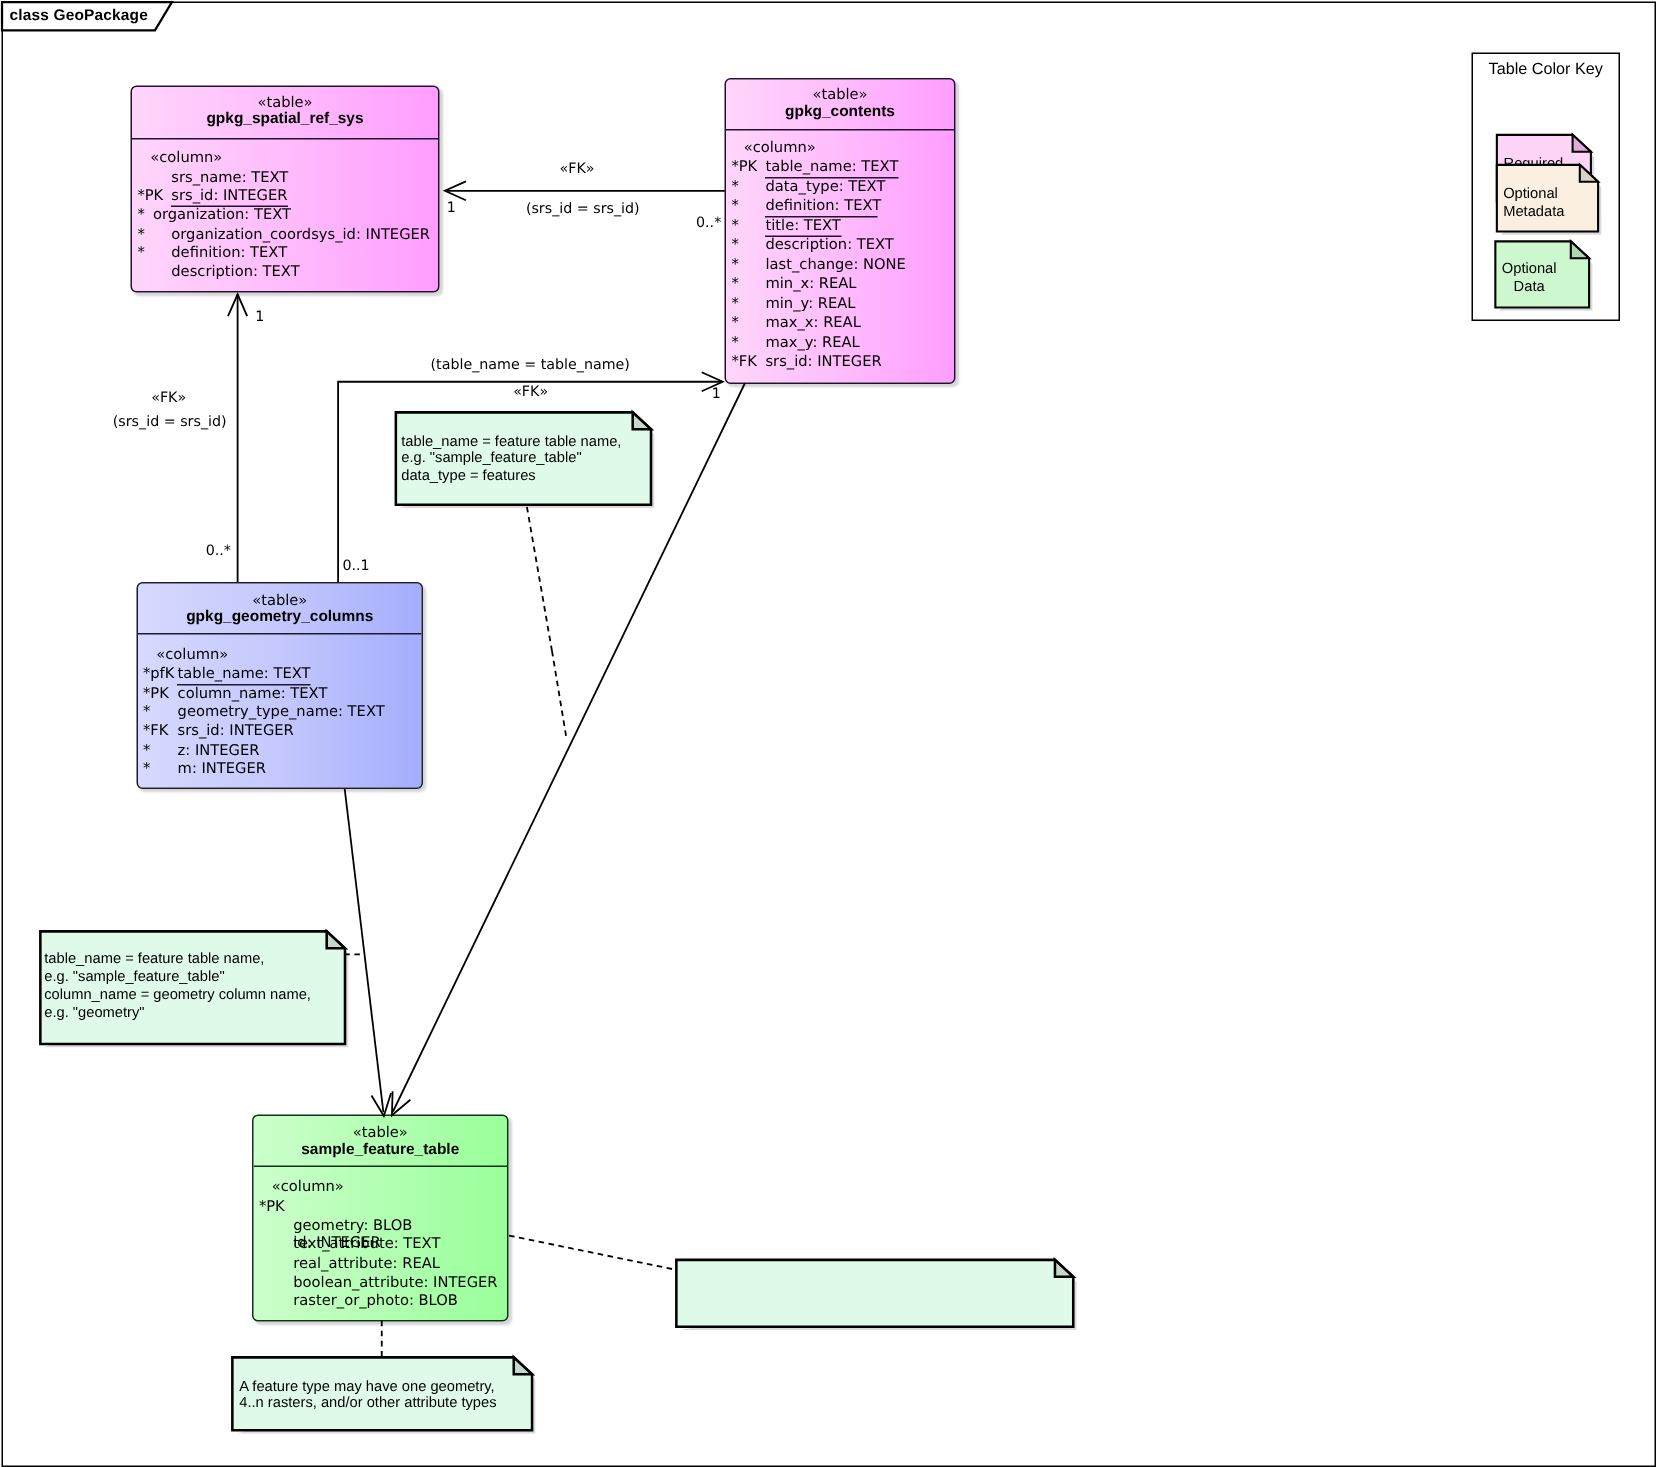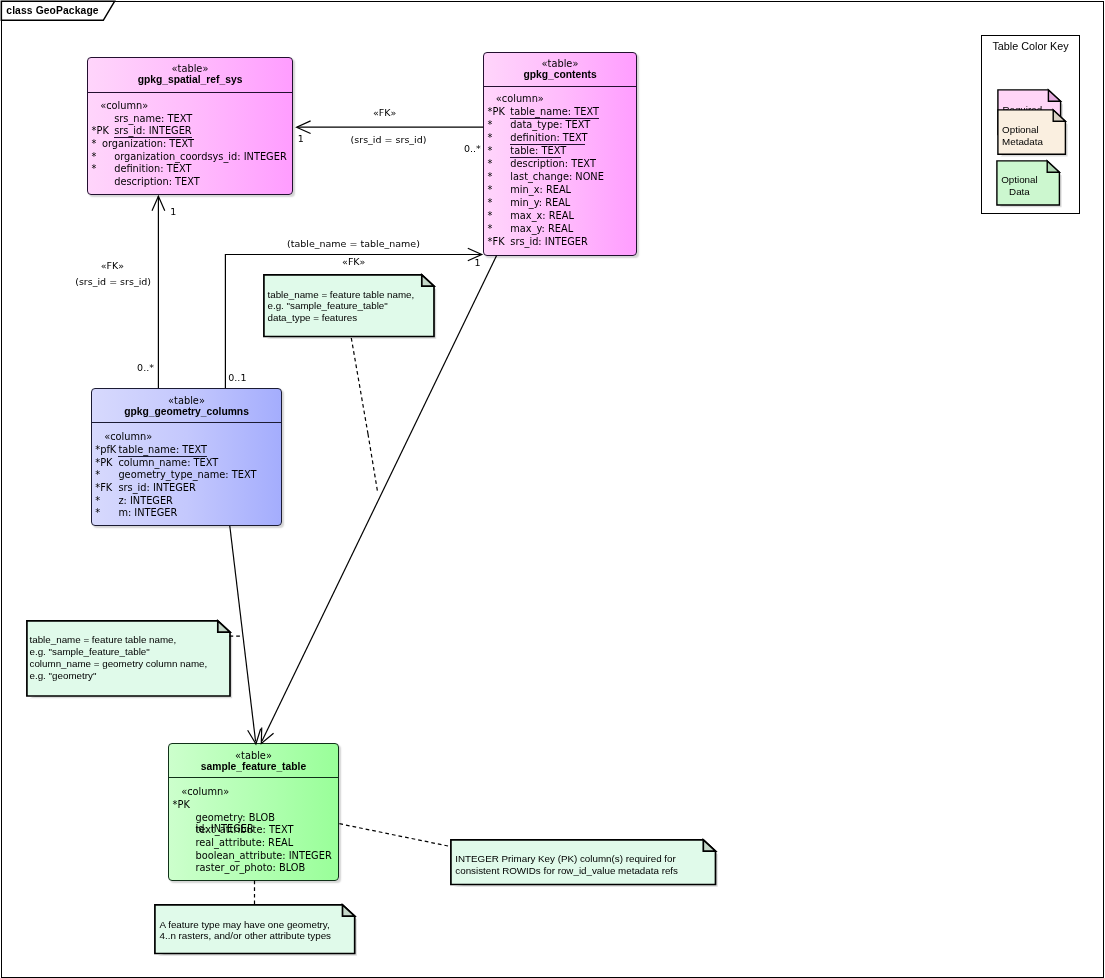"table: TEXT" span.nm { text: table -> title }
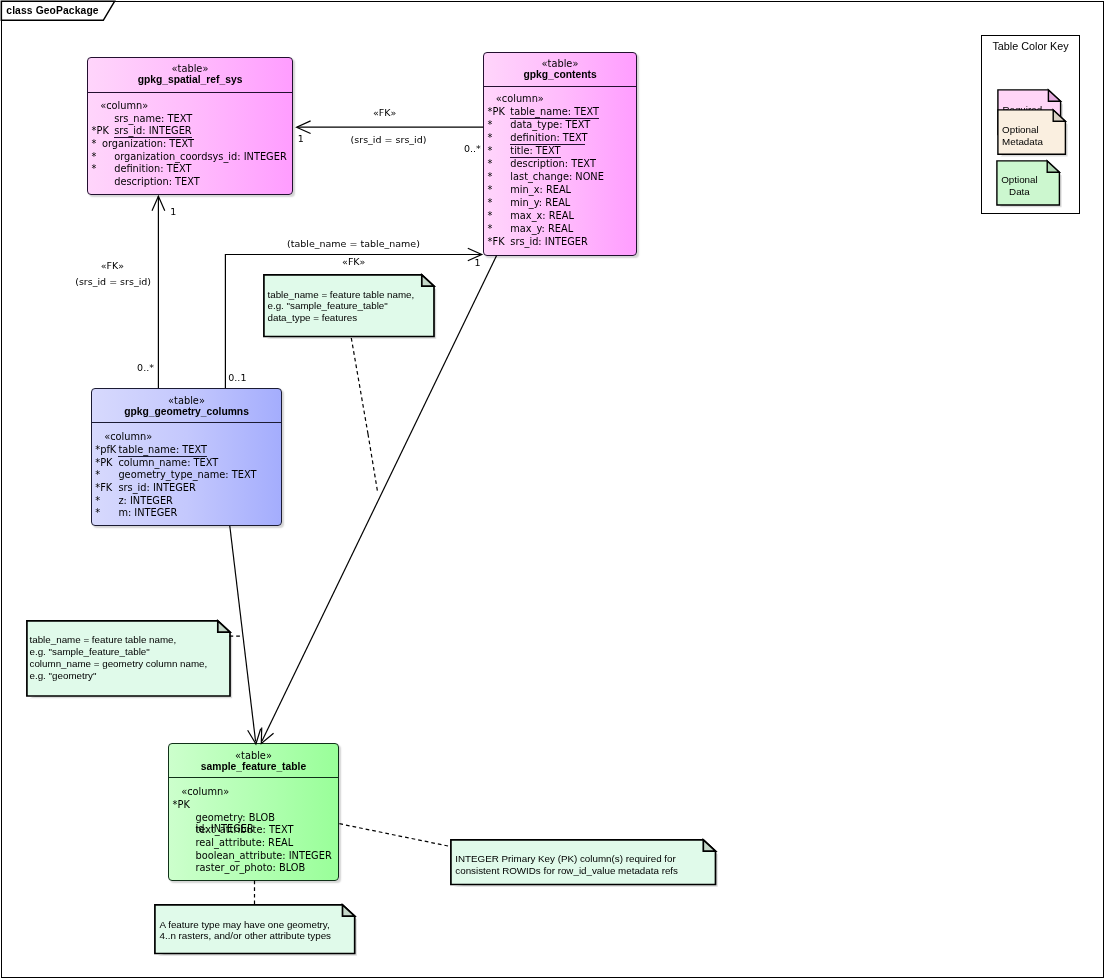"INTEGER Primary Key (PK) column(s)" div.txt { html: <div>INTEGER Primary Key (PK) column(s) required for consistent ROWIDs for row_id_value metadata refs</div> -> none }
